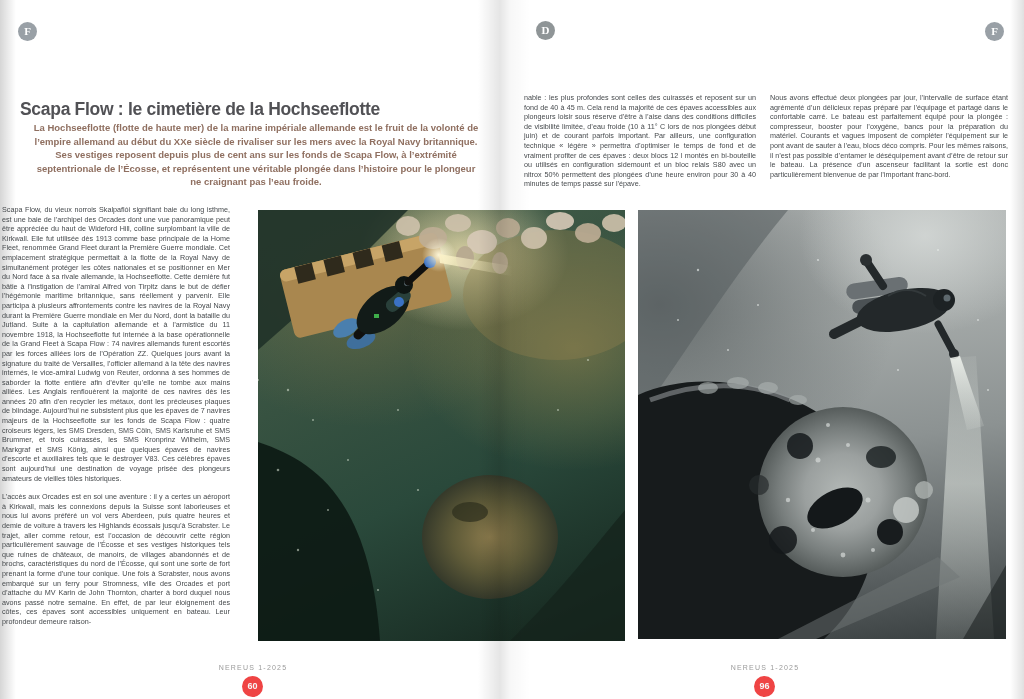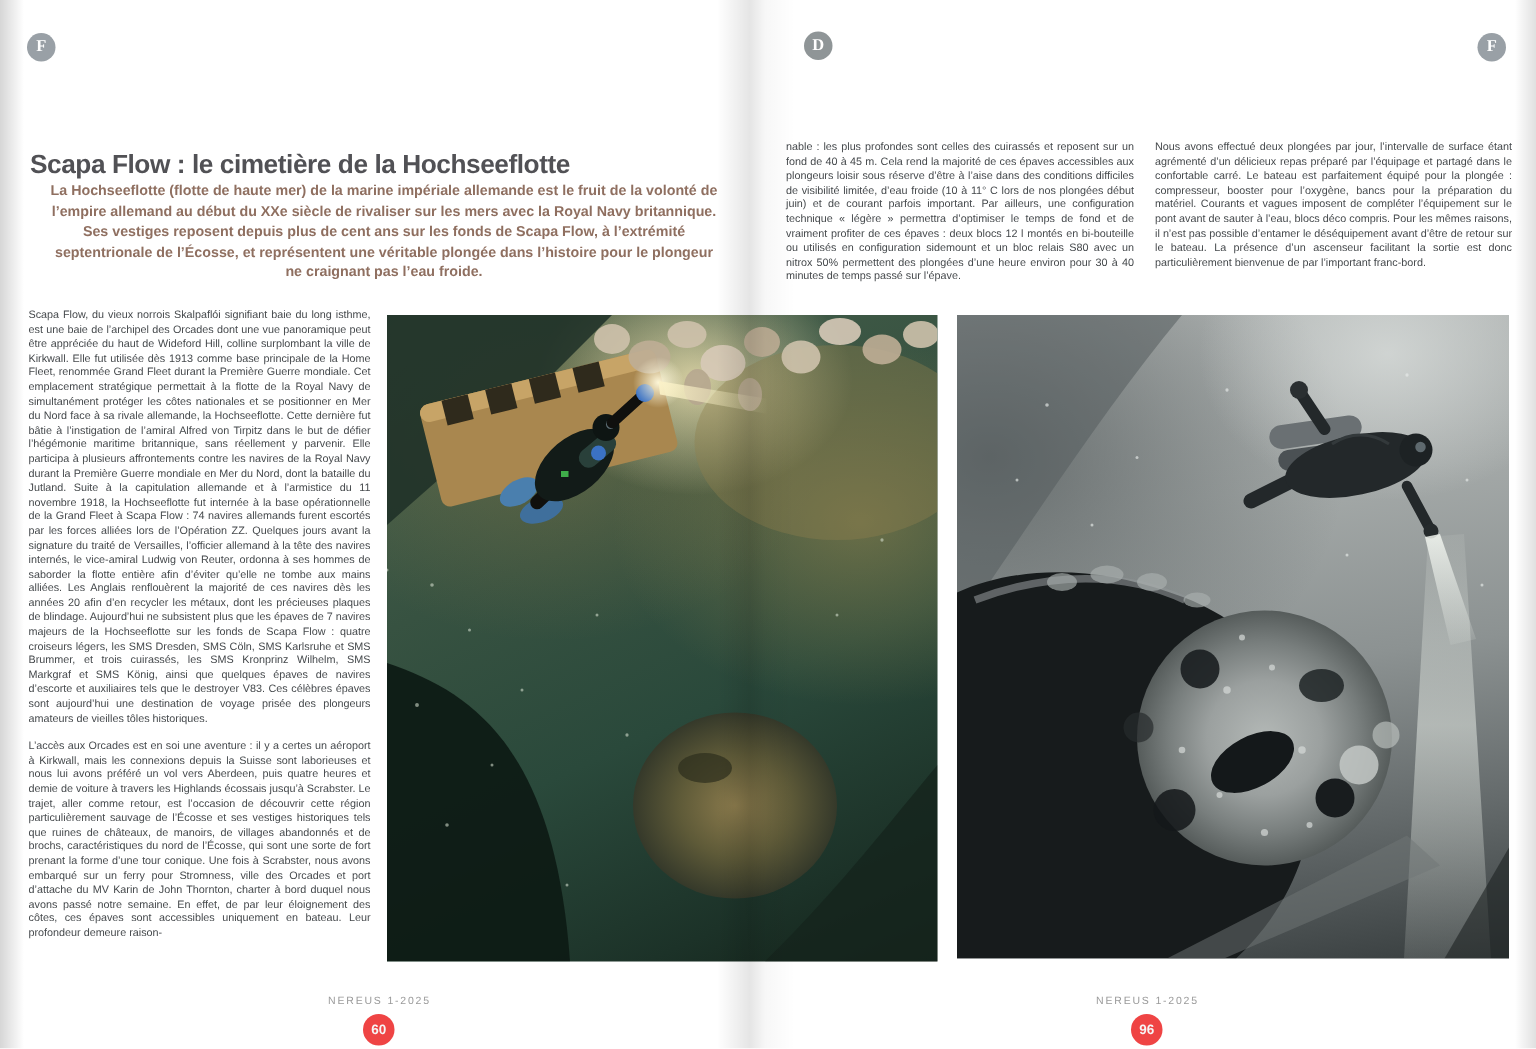"Scapa Flow, du vieux norrois" #col-left { left: 19px -> 2px }
